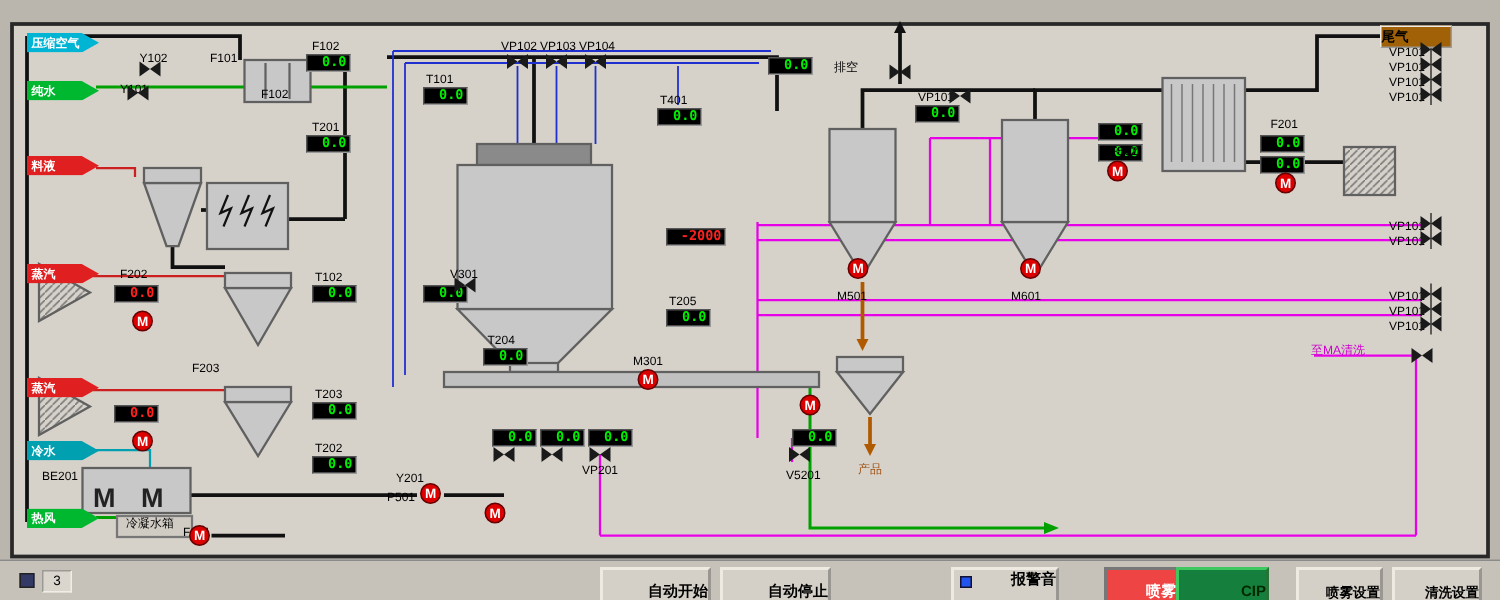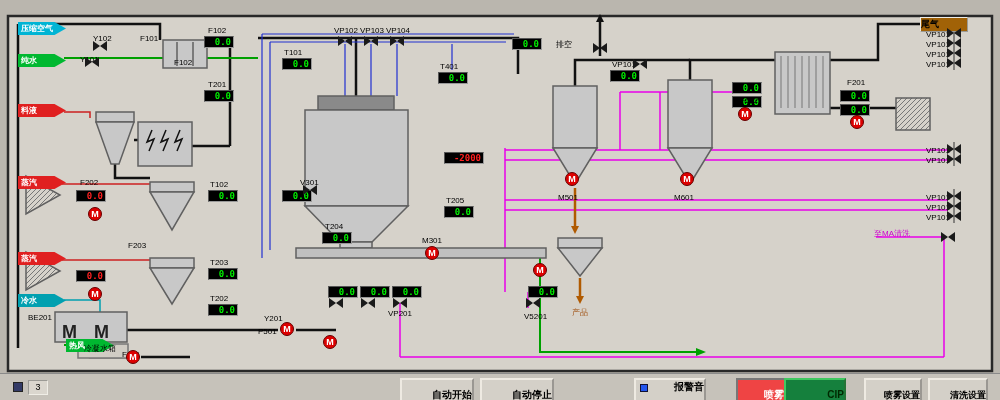"热风" div.feed { margin-left: 48px -> none }
